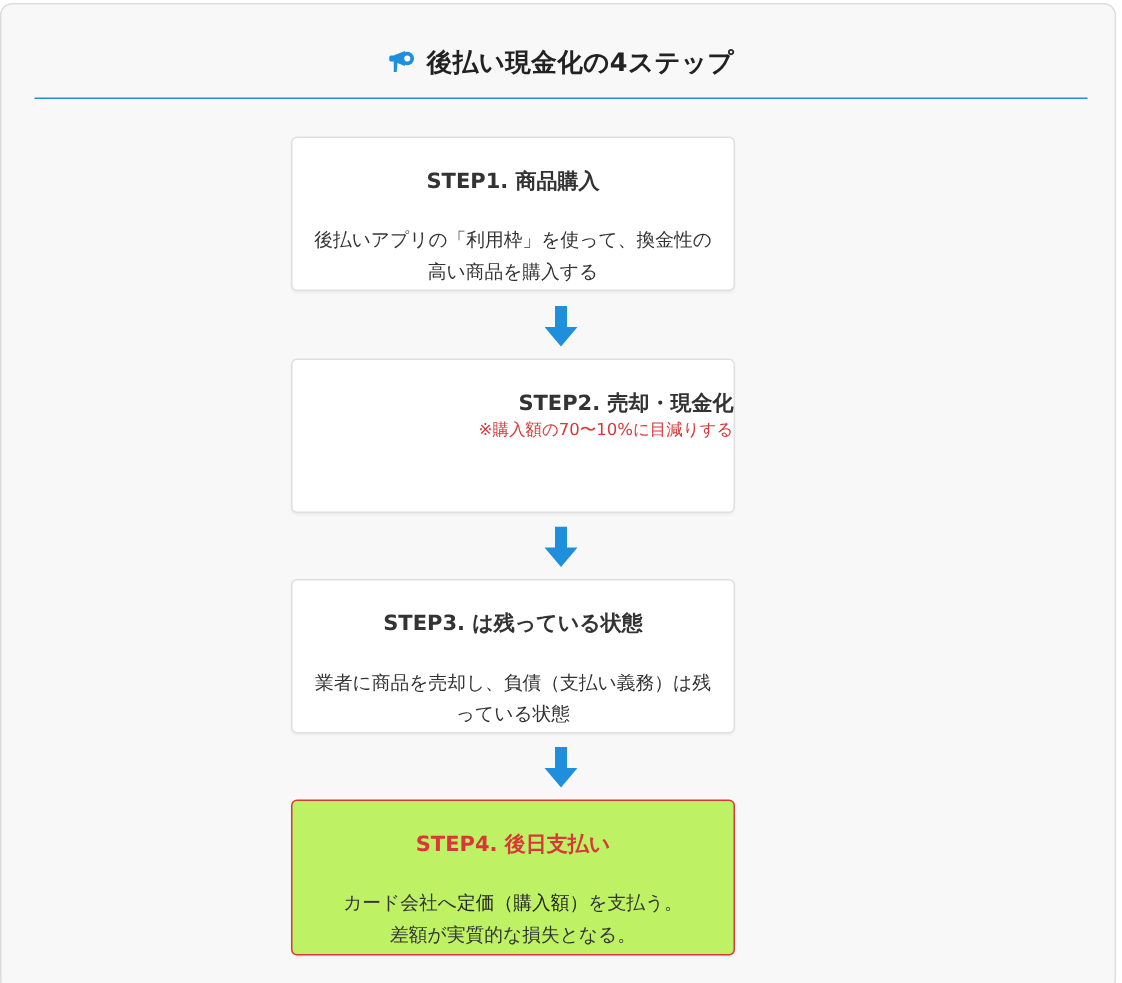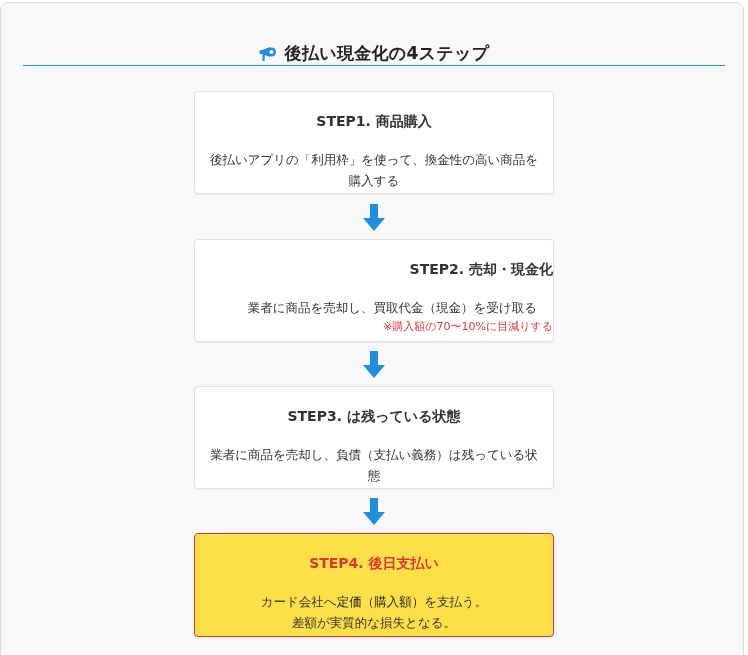"後払い現金化の4ステップ" .header { align-items: flex-end -> center }
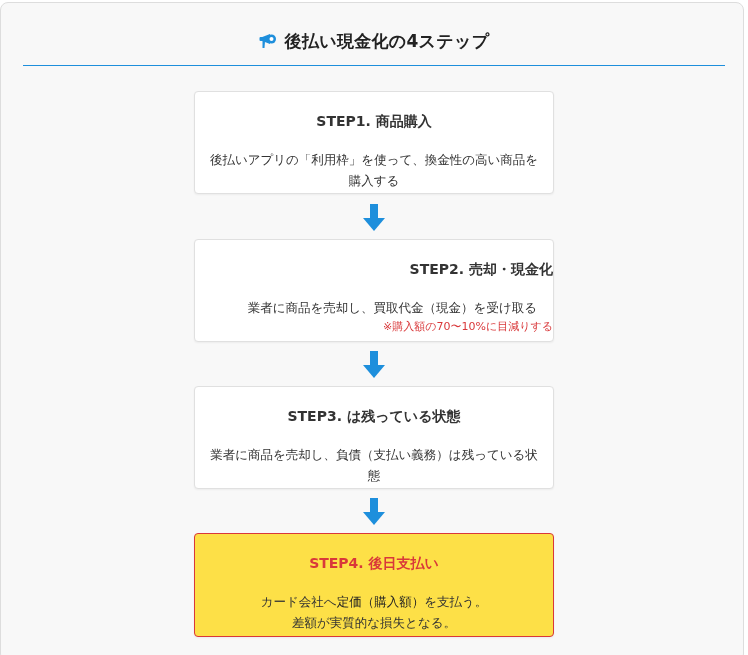"STEP1. 商品購入" .step { width: 360px -> 296px }
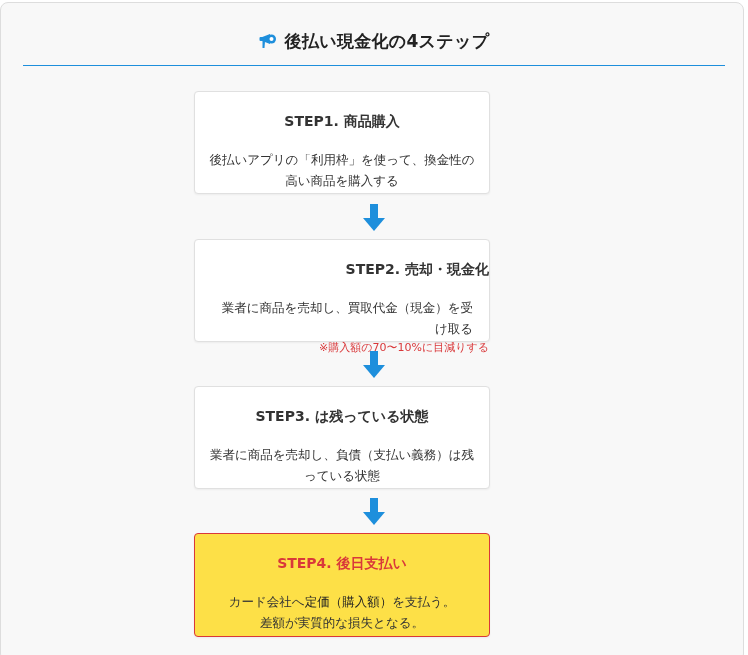"業者に商品を売却し、買取代金（現金）を受け取る" div.step-desc { html: <div>業者に商品を売却し、買取代金（現金）を受け取る</div> -> none }
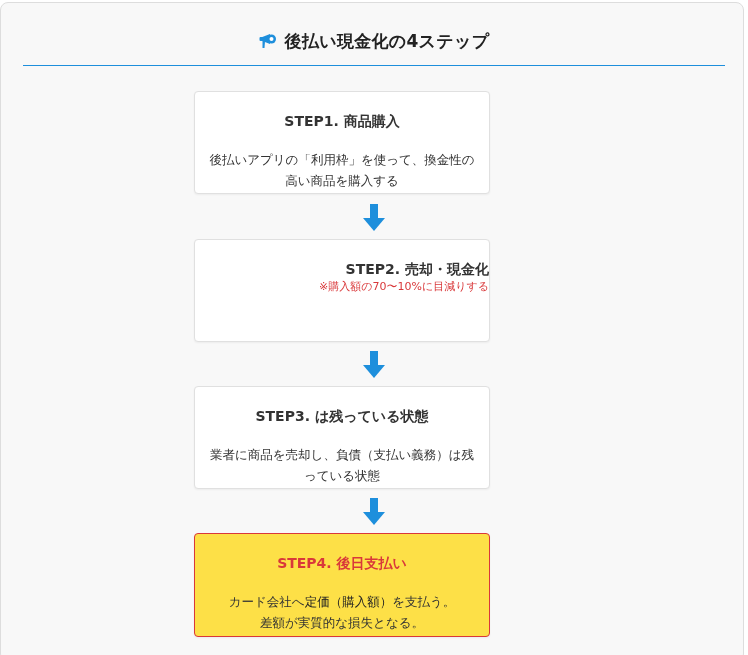"STEP4. 後日支払い" .step.highlight { background: #fde047 -> #bef264 }
